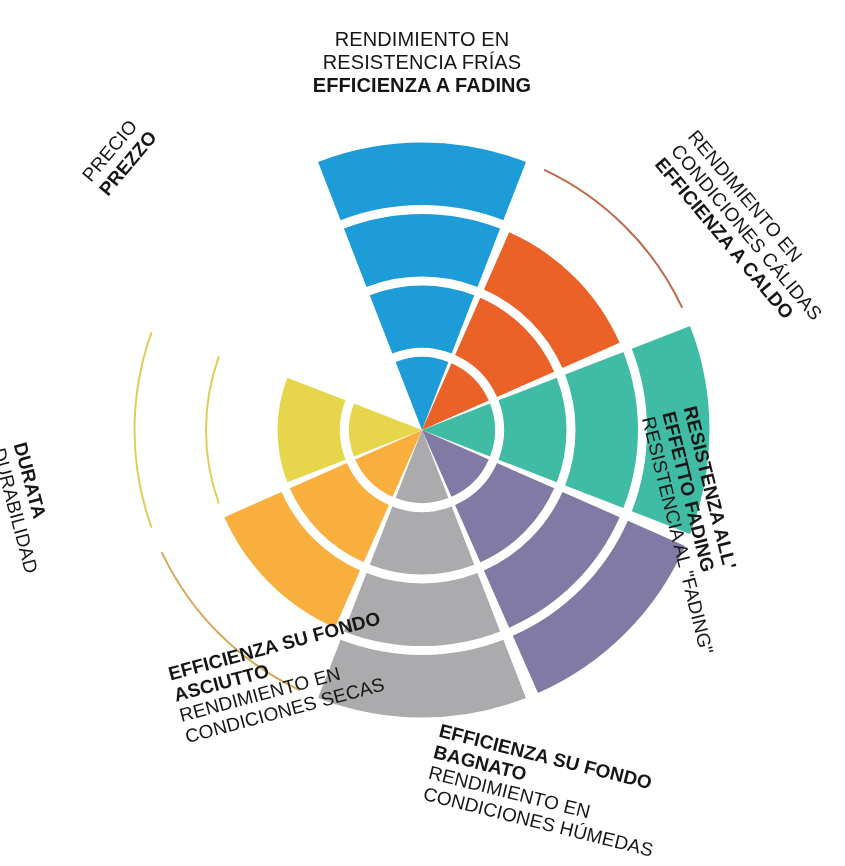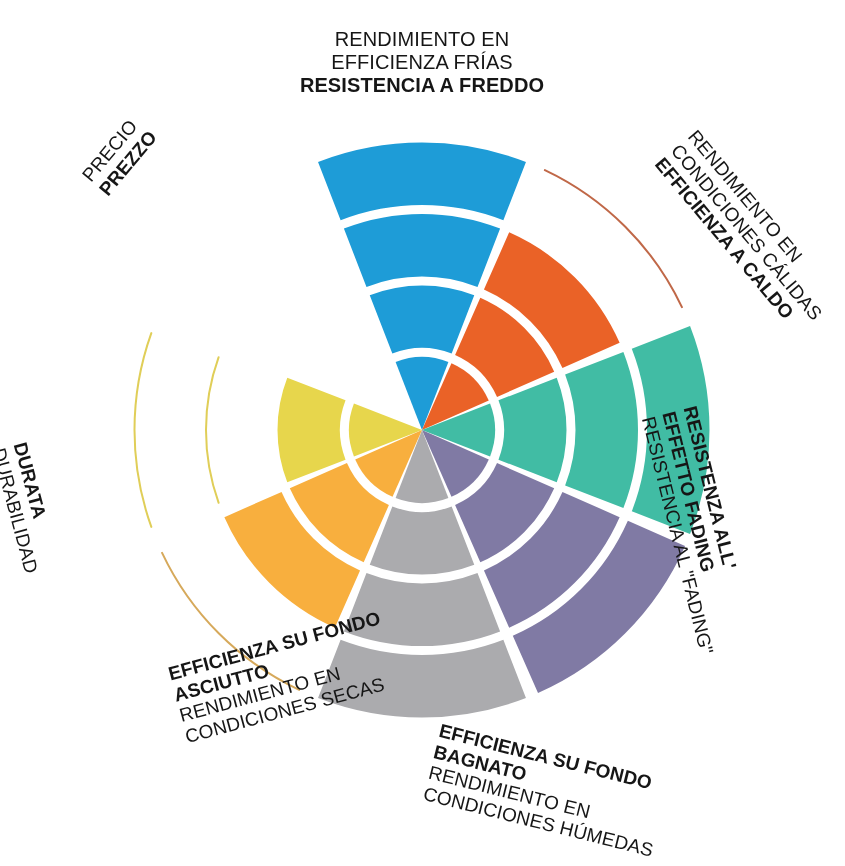"EFFICIENZA FRÍAS" span.ln { text: EFFICIENZA -> RESISTENCIA }
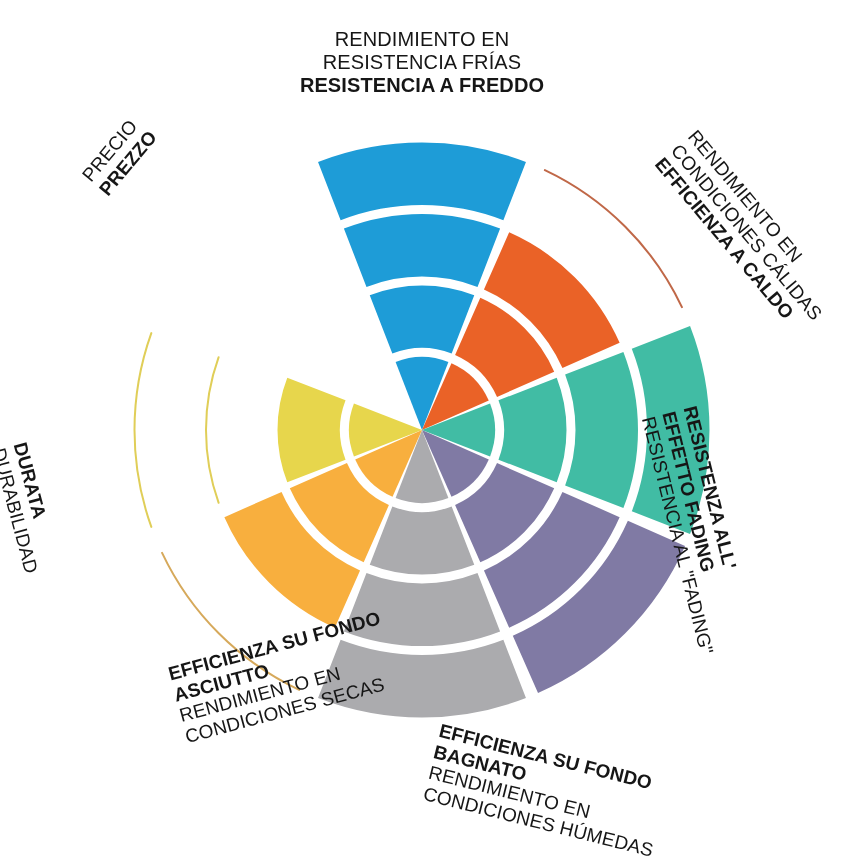"RESISTENCIA A FREDDO" span.ln { text: RESISTENCIA A FREDDO -> EFFICIENZA A FADING }
